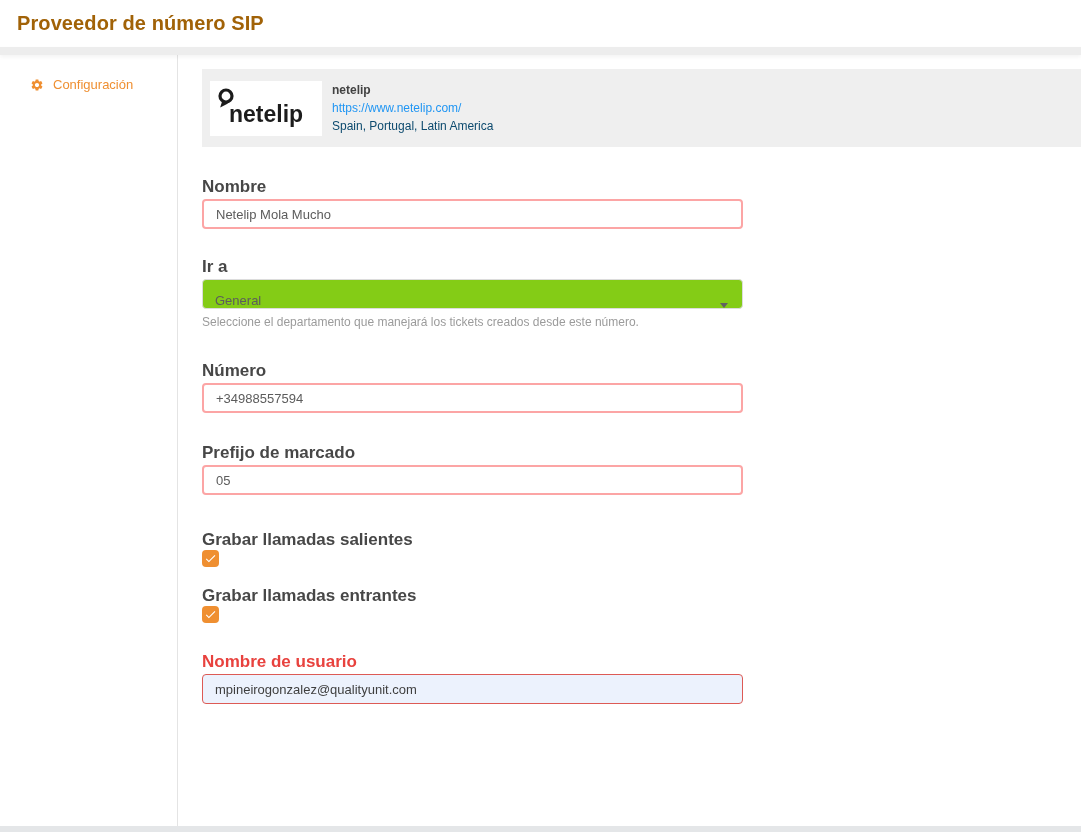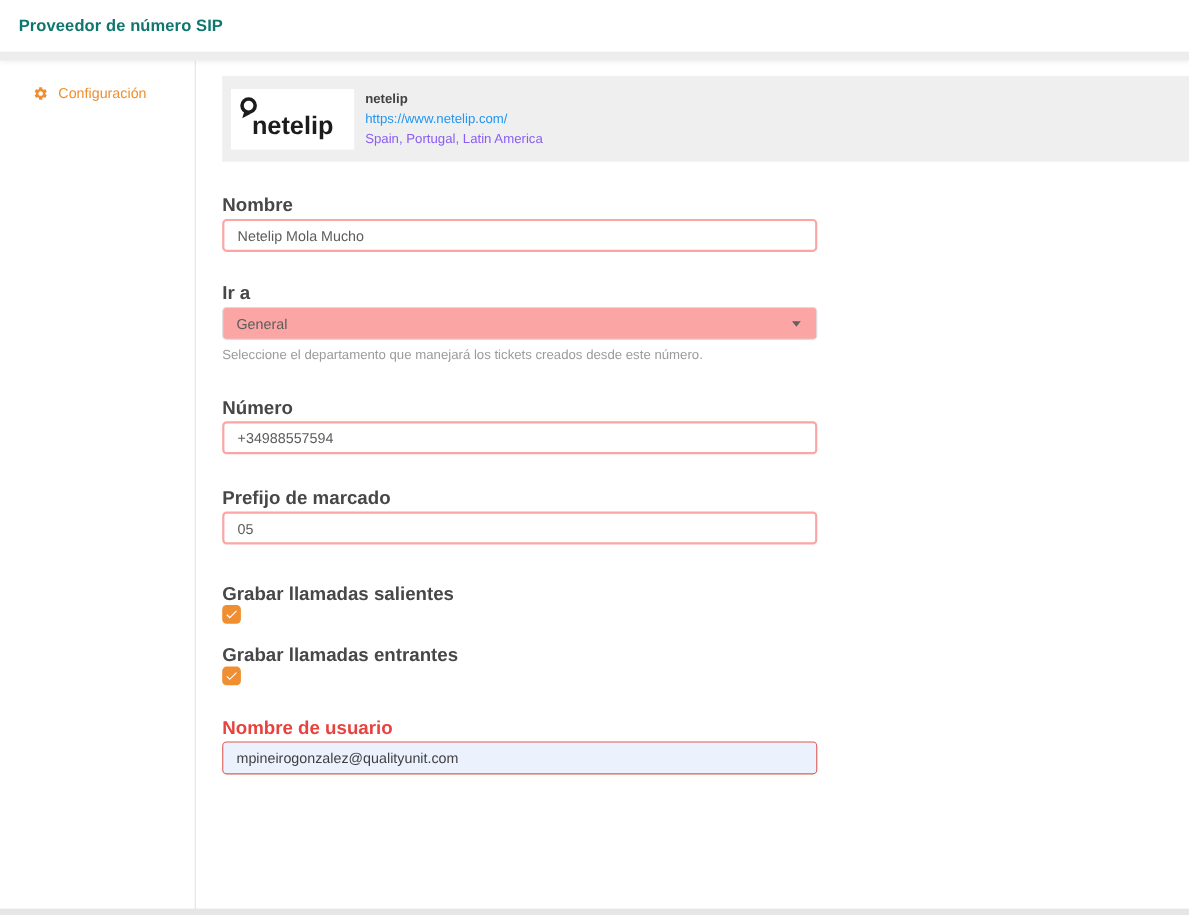"Proveedor de número SIP" .topbar .page-title { color: #0f766e -> #a16207; font-size: 15px -> 20px }
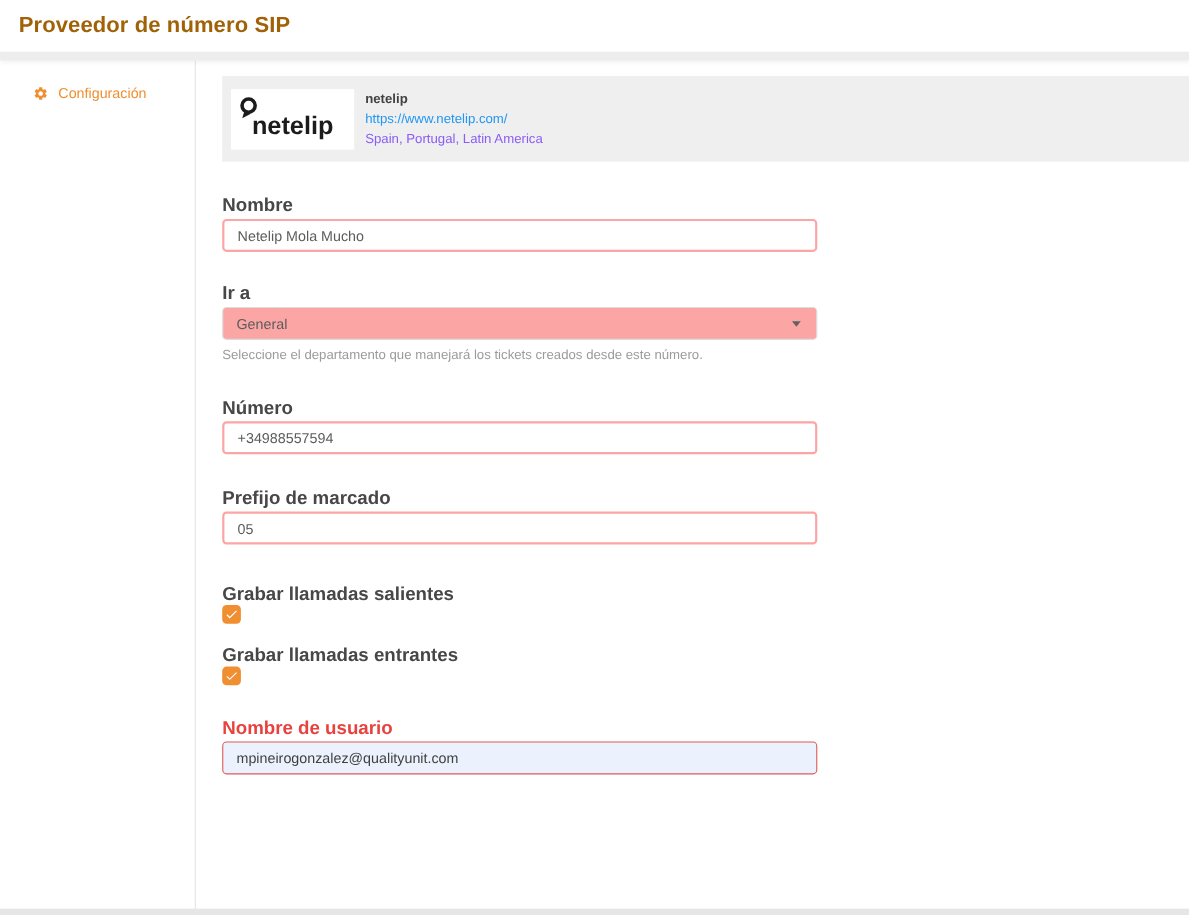"Spain, Portugal, Latin America" .provider-regions { color: #8b5cf6 -> #0c4a6e }
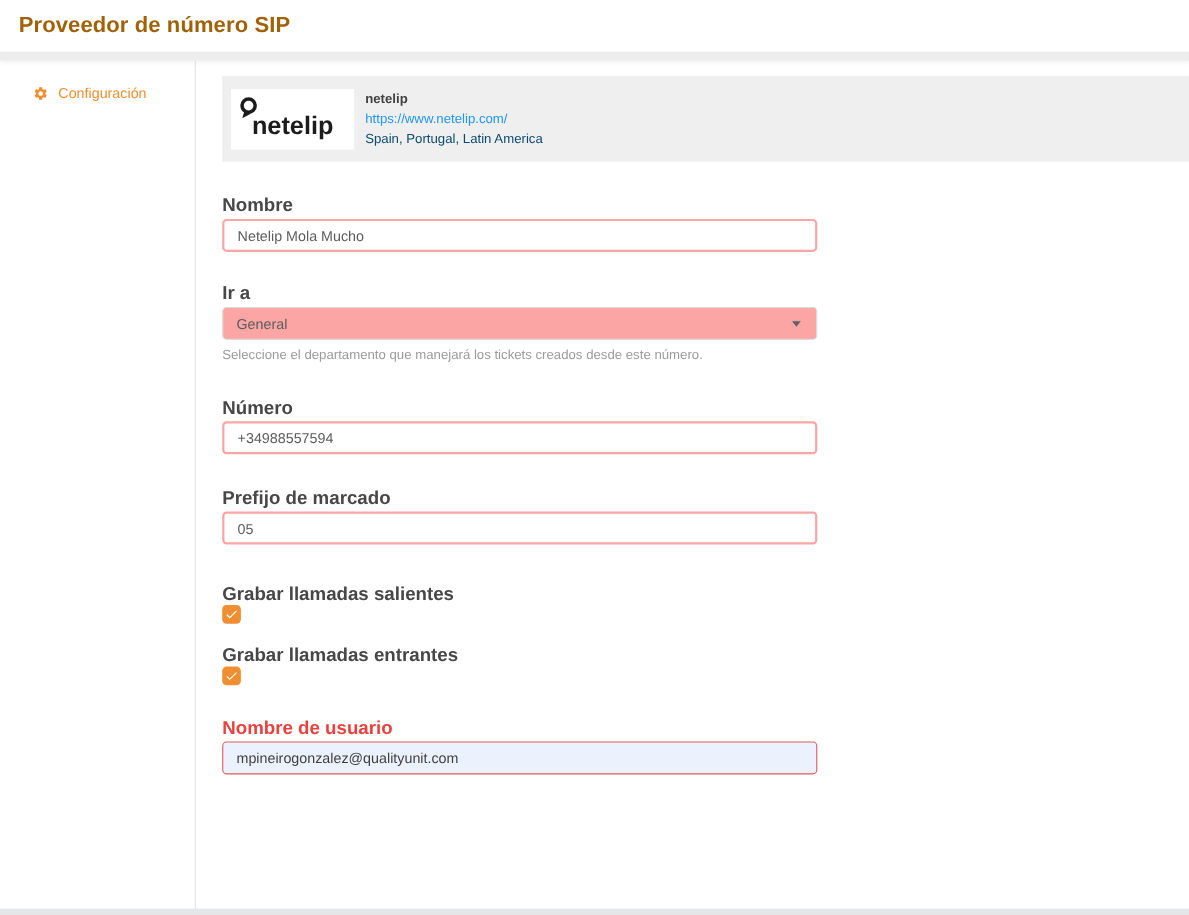"General" .select-box { align-items: center -> flex-end; background: #fca5a5 -> #84cc16 }
